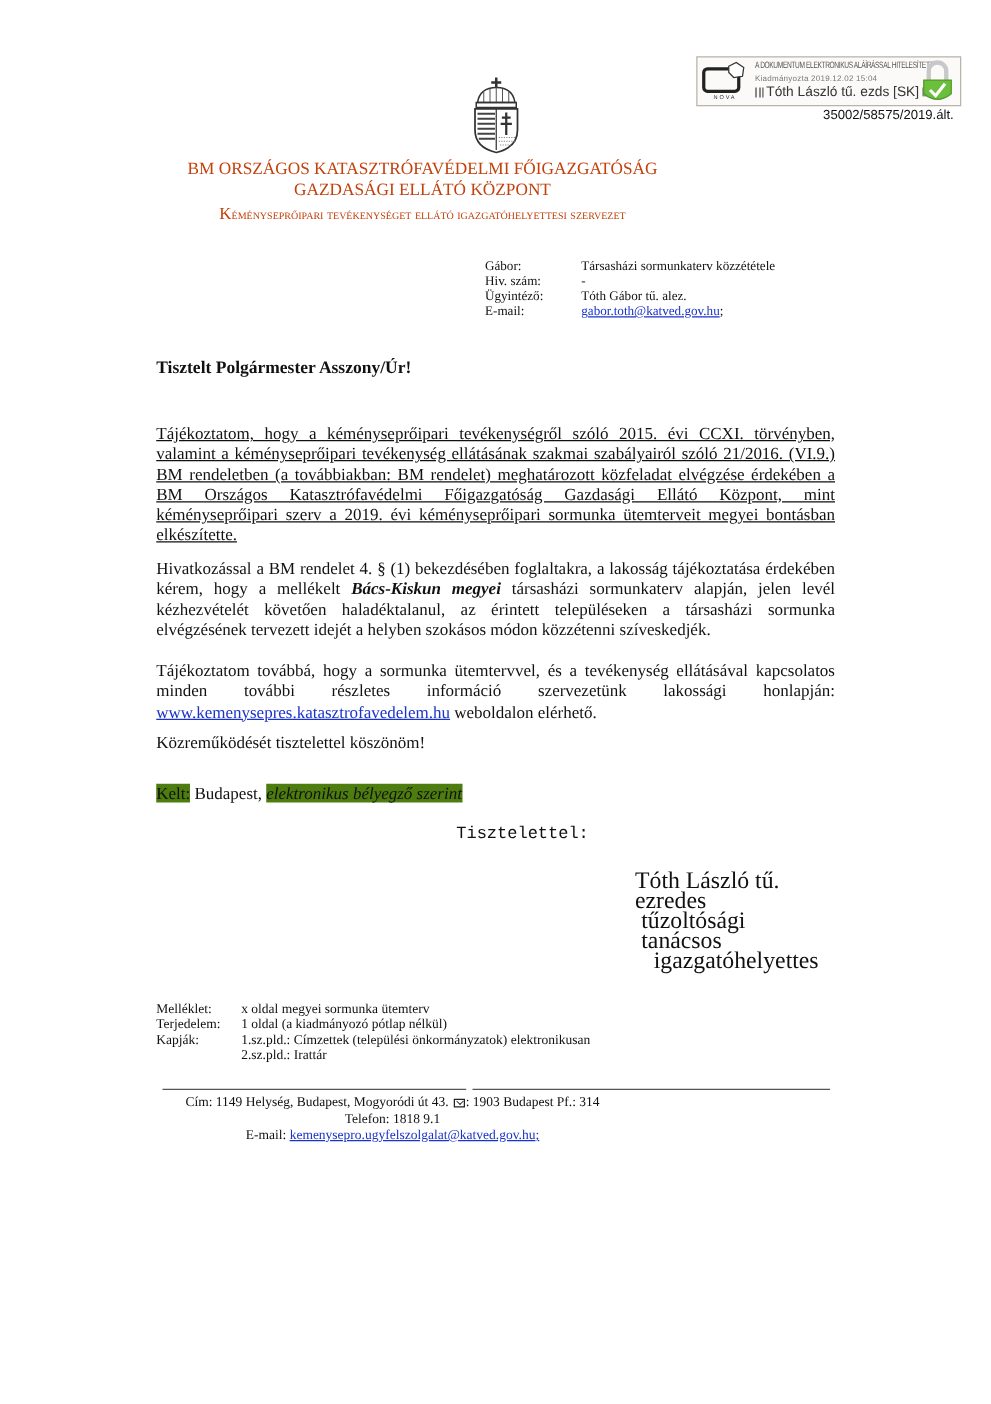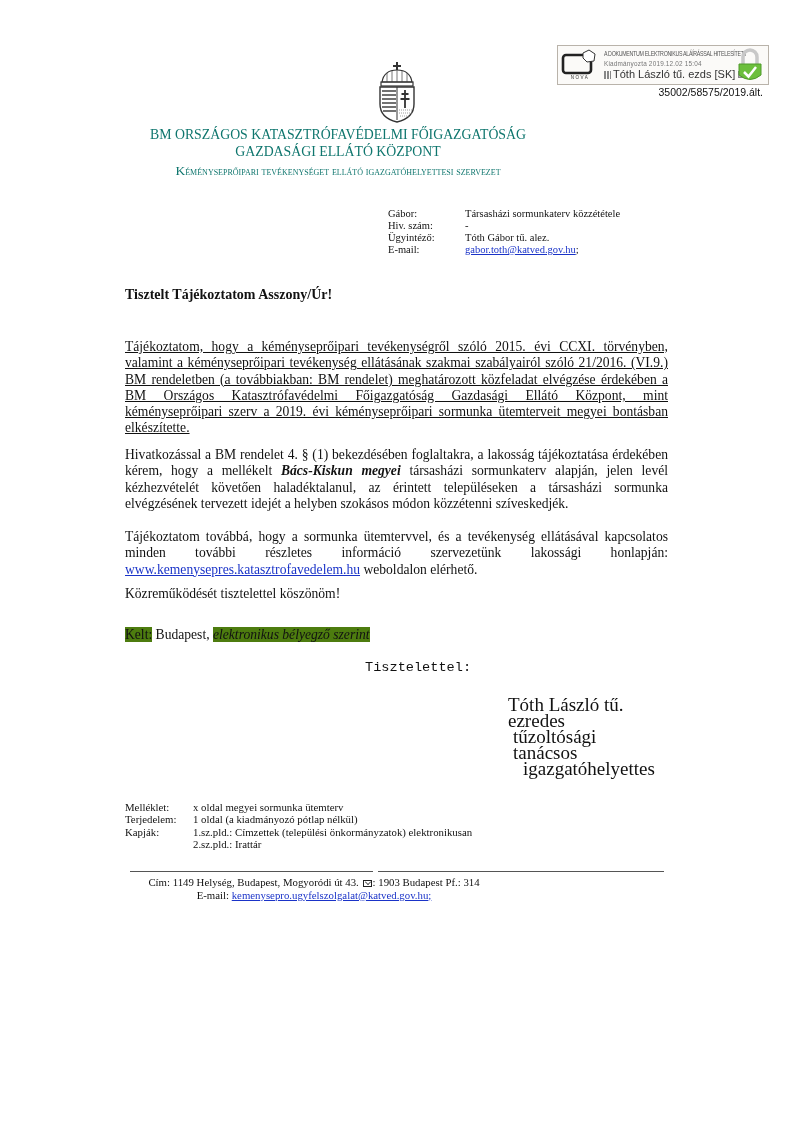"BM ORSZÁGOS KATASZTRÓFAVÉDELMI" .org { color: #0f766e -> #c2410c }
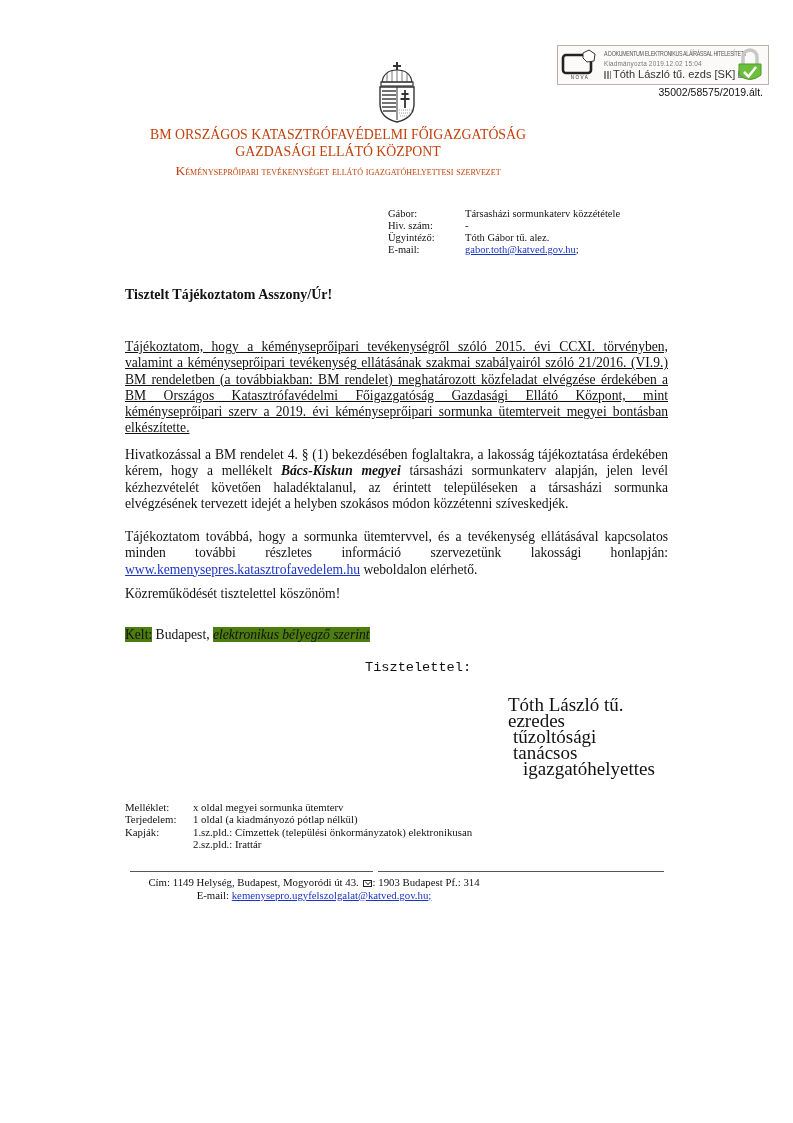"Tisztelt Tájékoztatom Asszony/Úr!" div.abs { text: Tájékoztatom -> Polgármester }
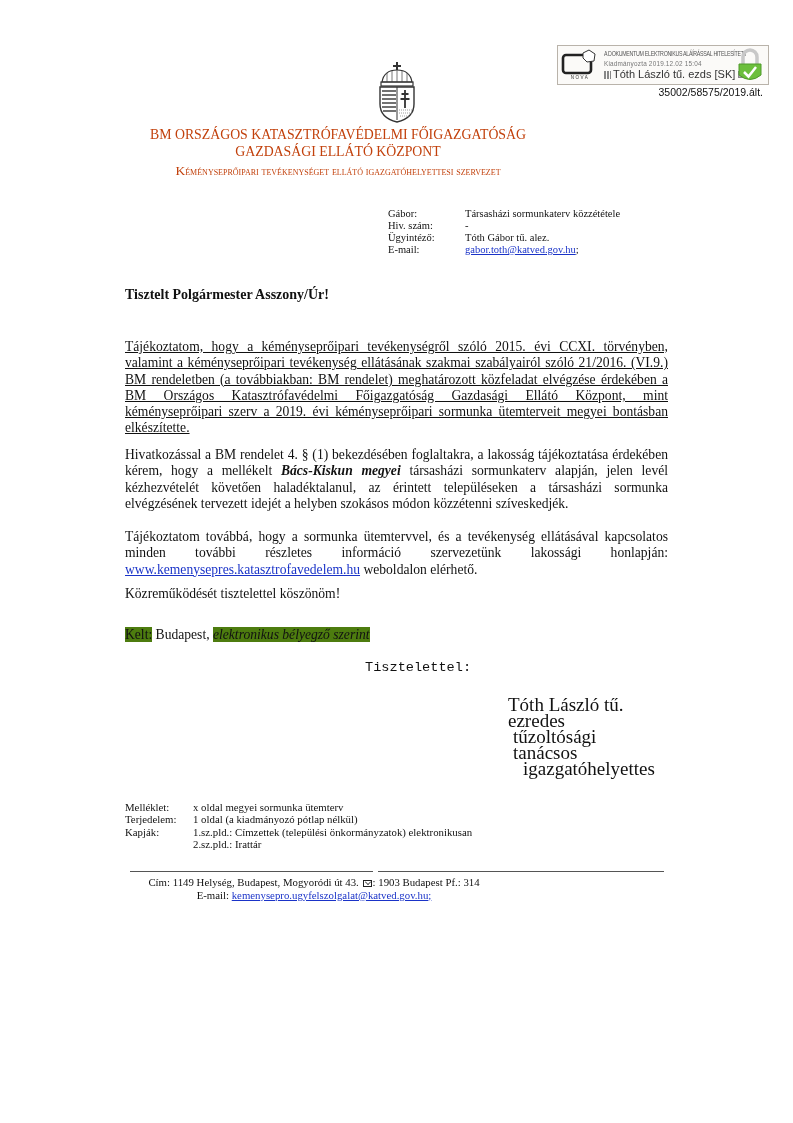"Telefon: 1818 9.1" div { html: none -> <div>Telefon: 1818 9.1</div> }
